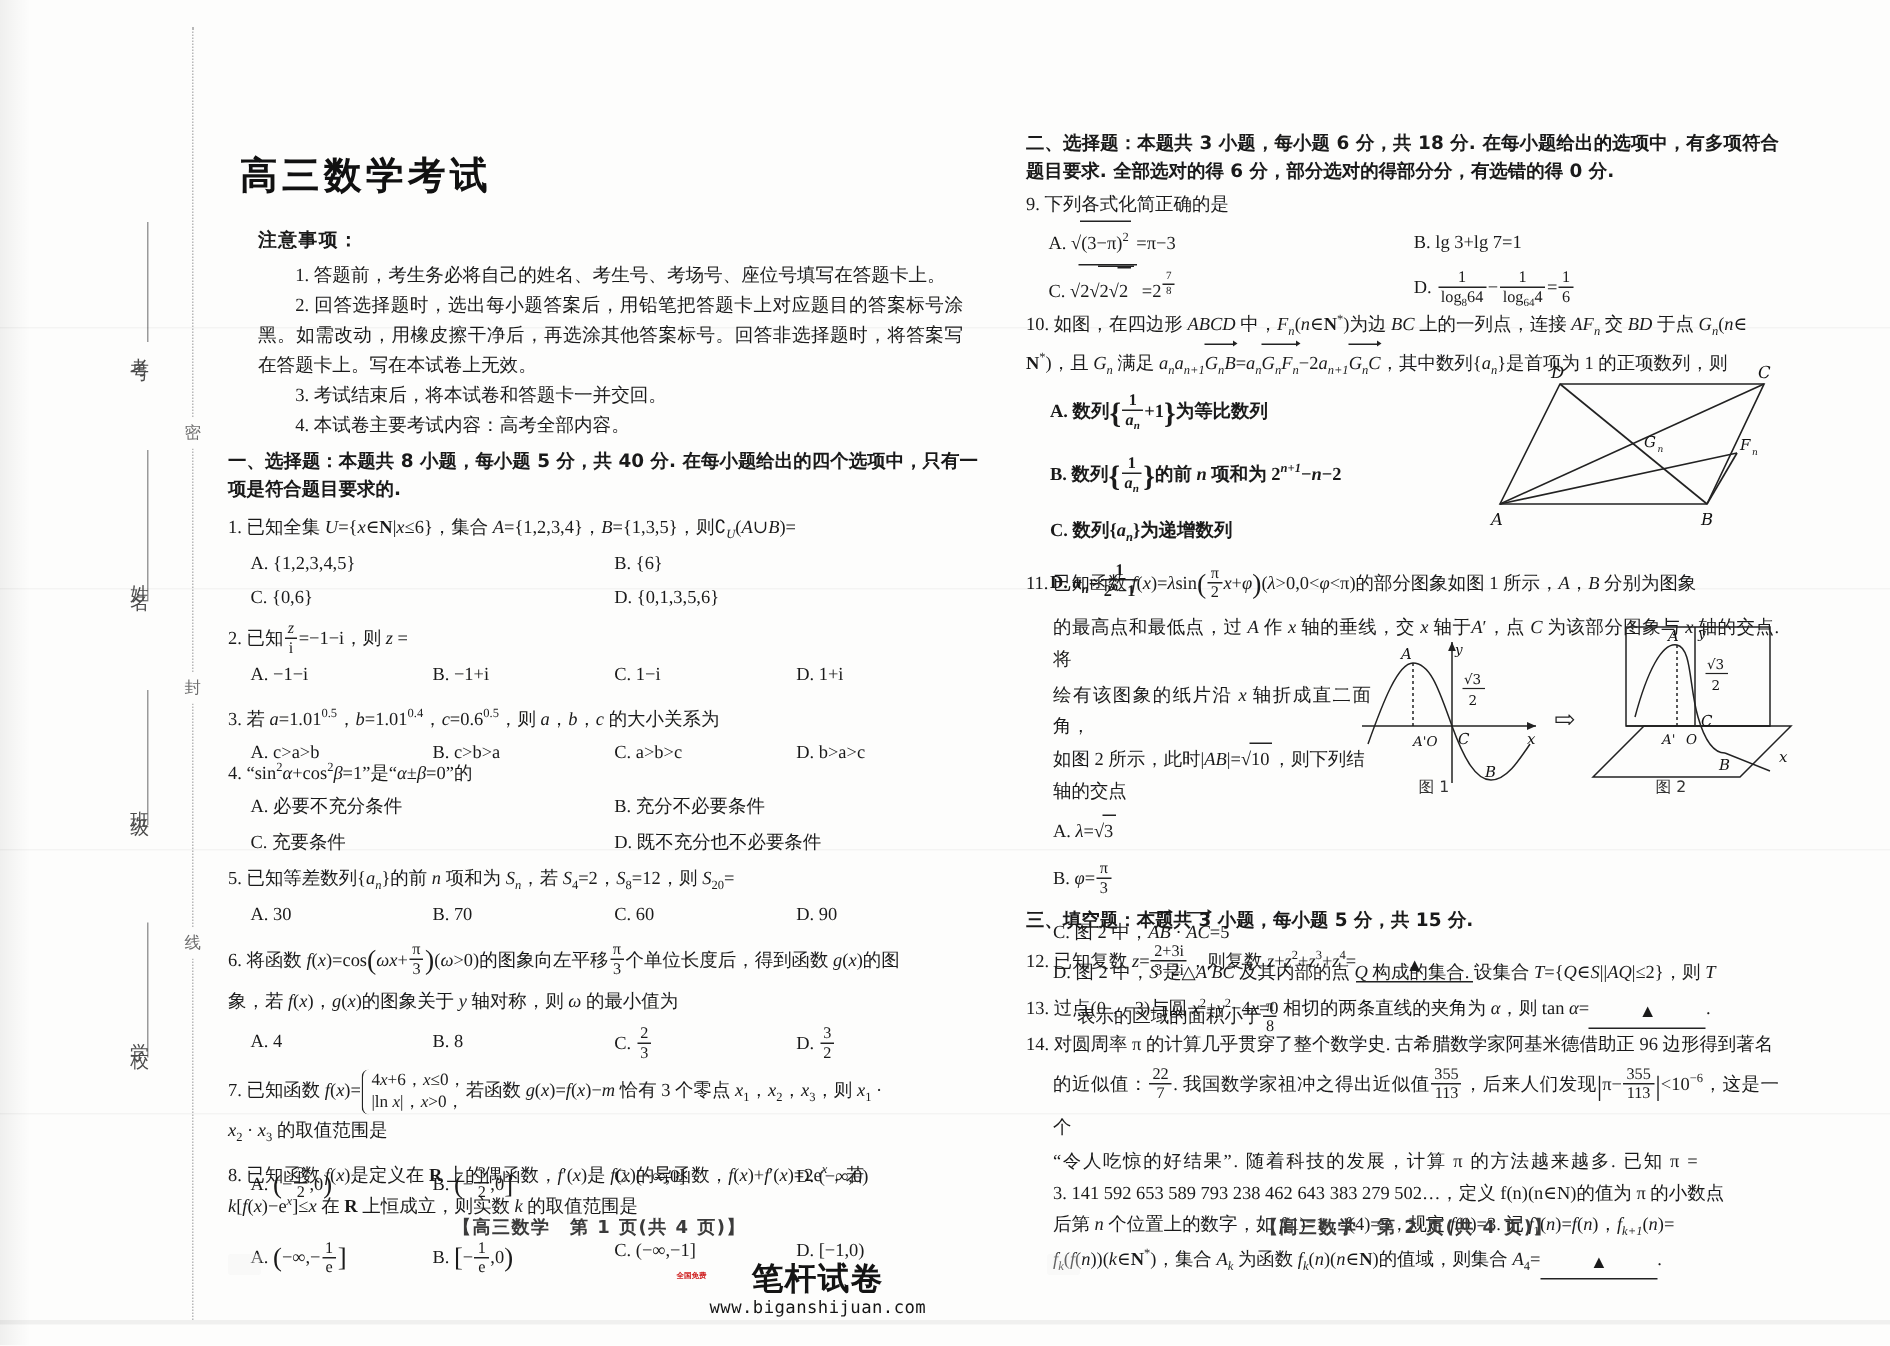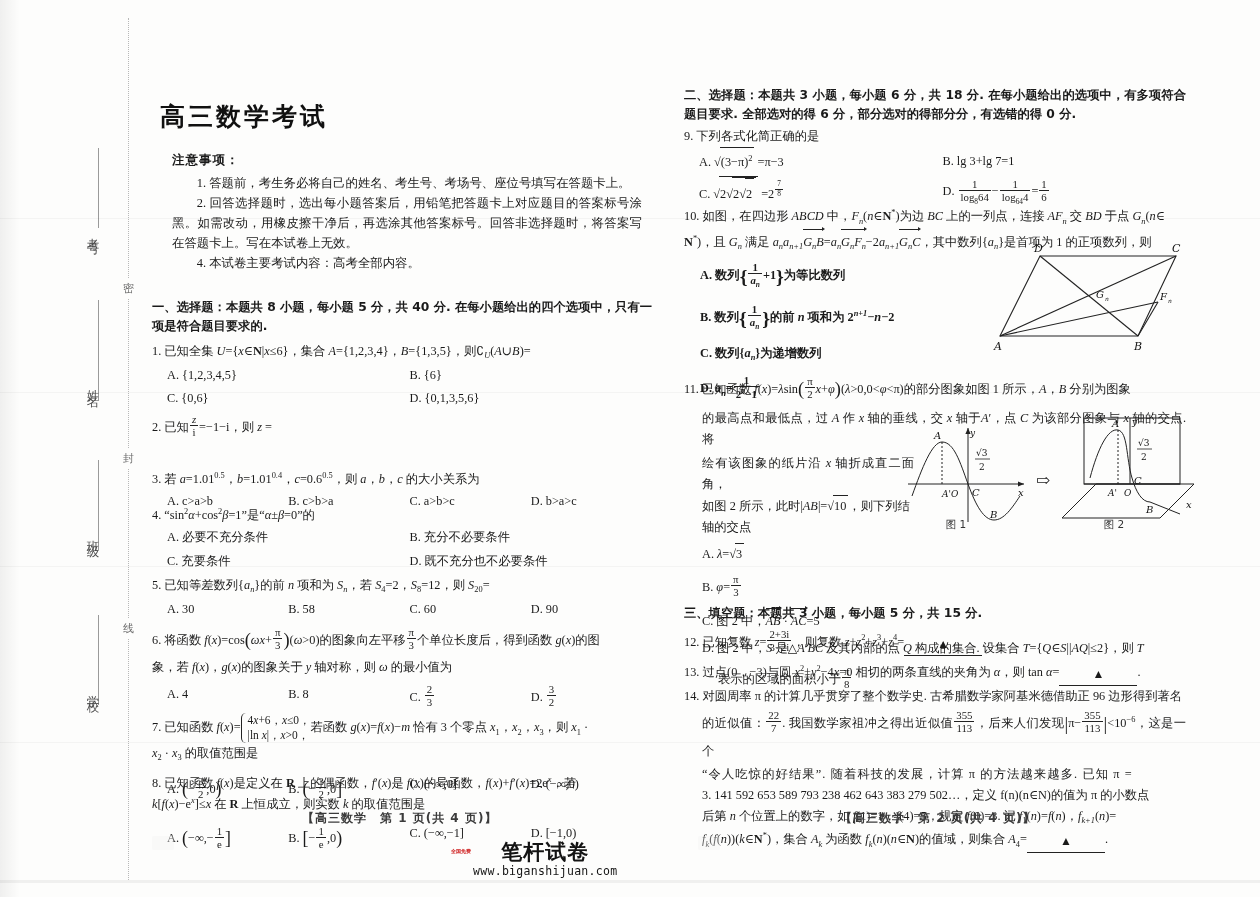"3. 考试结束后，将本试卷和答题卡一并交回。" div.notice-item { html: none -> <div>3. 考试结束后，将本试卷和答题卡一并交回。</div> }
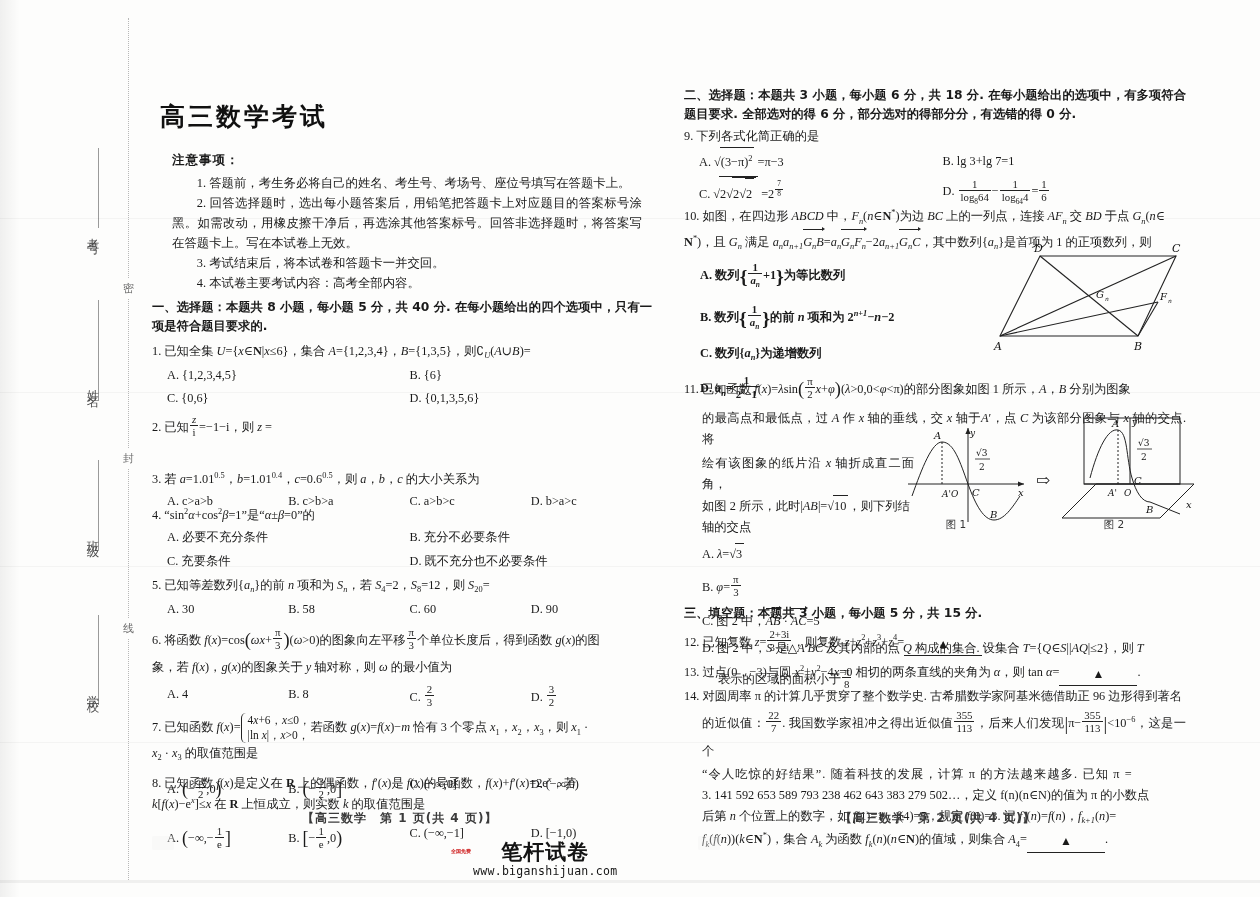"A. −1−i" div.opts { html: none -> <div> <div>A. −1−i</div> <div>B. −1+i</div> <div>C. 1−i</div> <div>D. 1+i</div> </div> }
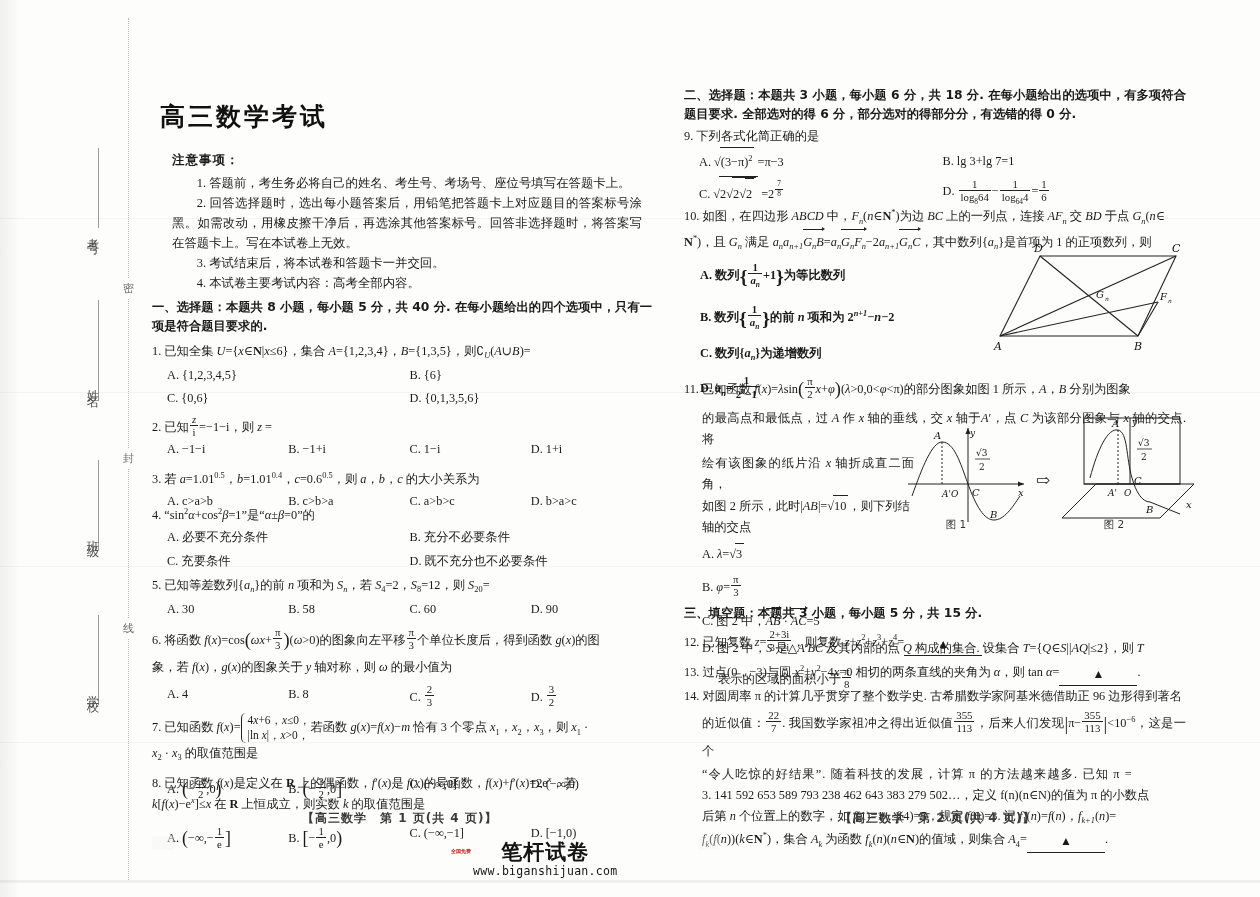"B. 58" div { text: 58 -> 70 }
